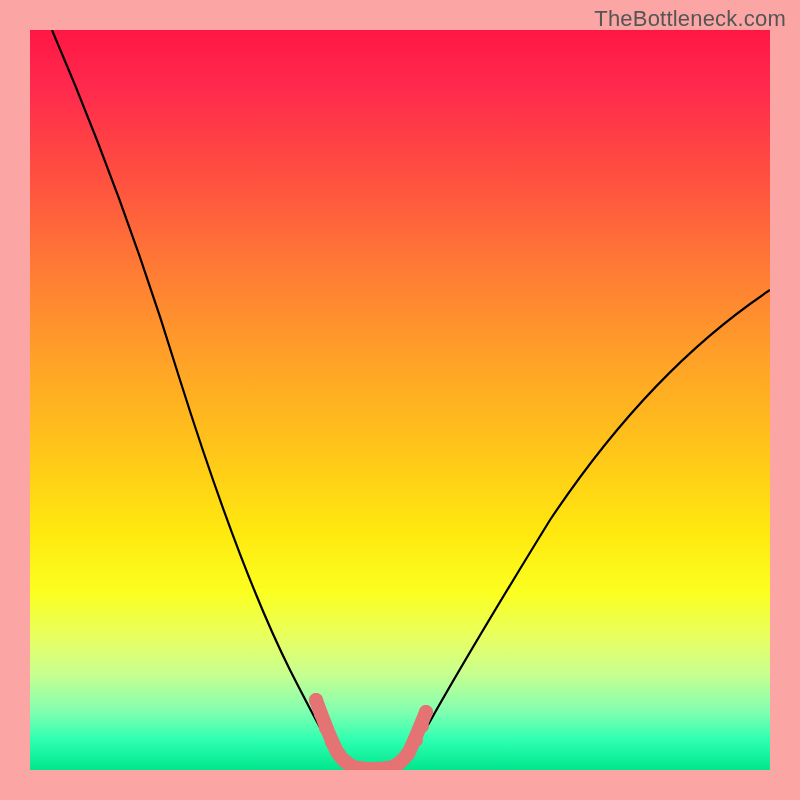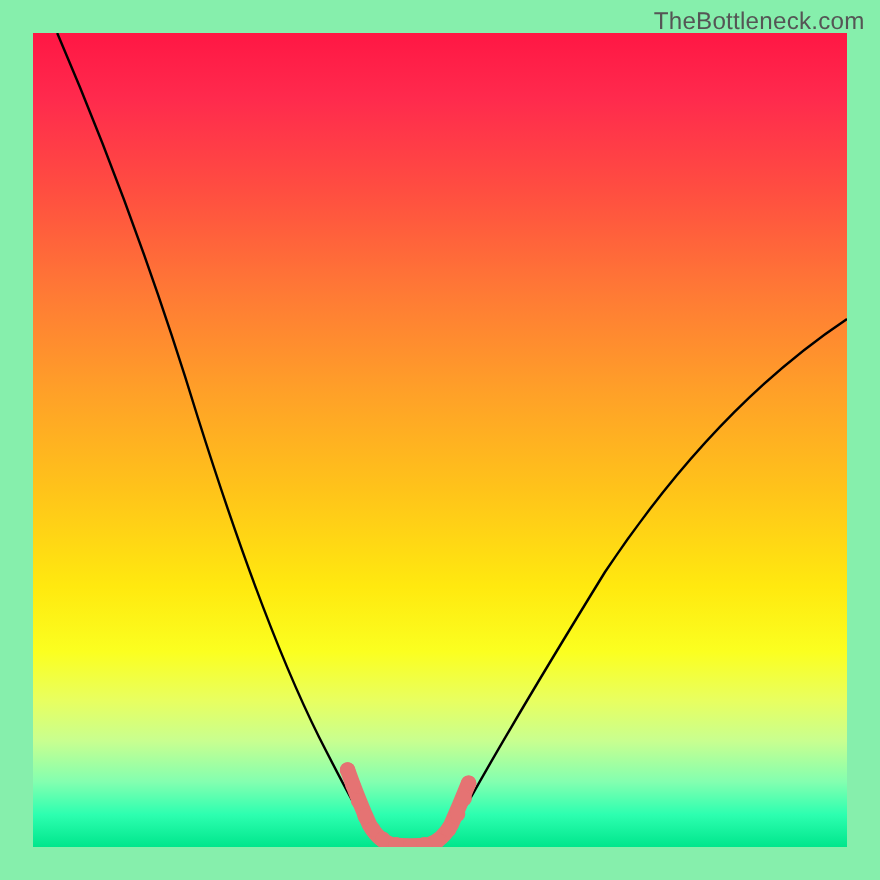"TheBottleneck.com" .frame { background: #86efac -> #fca5a5 }
